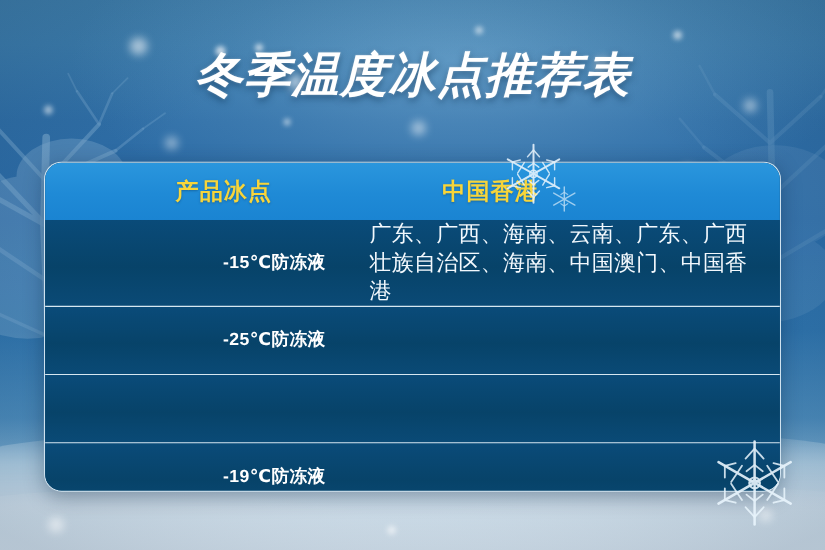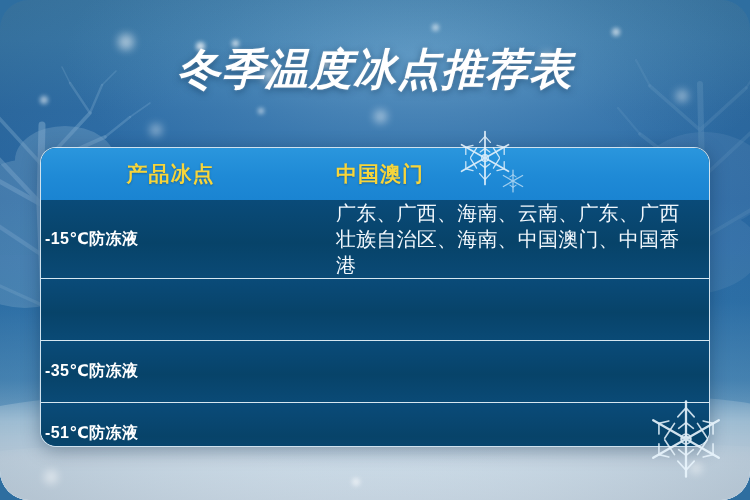"冬季温度冰点推荐表" #stage { border-radius: 29px -> none }
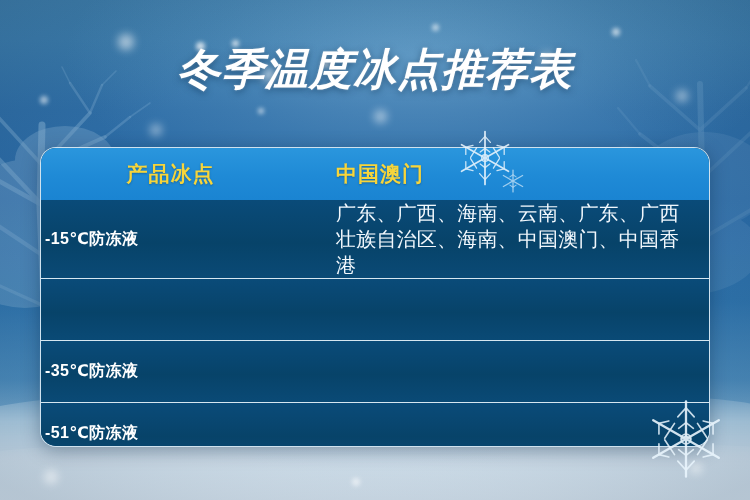"产品冰点" .th { margin-left: none -> 33px }
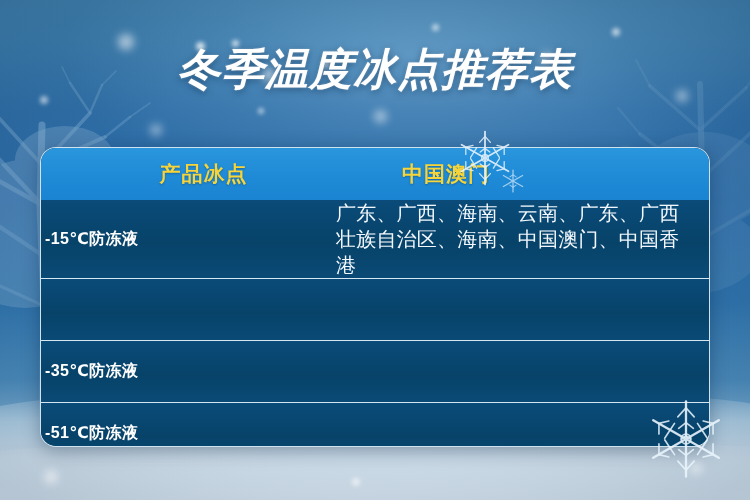"中国澳门" div.th { text: 澳门 -> 香港 }
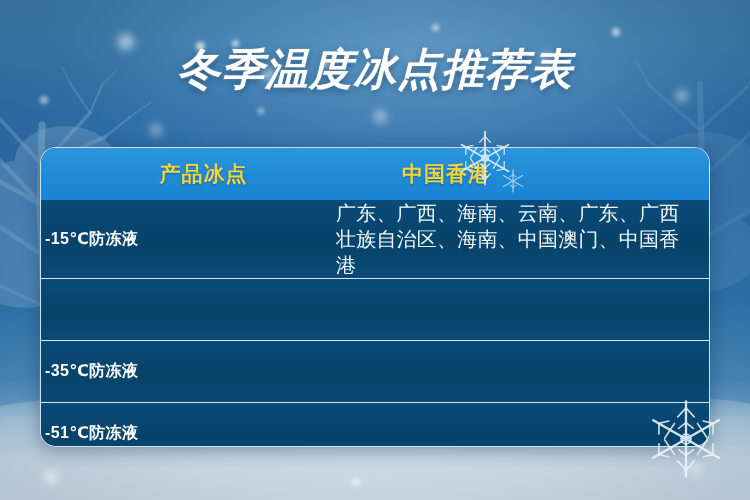"-15℃防冻液" .td-c1 { text-align: left -> right }
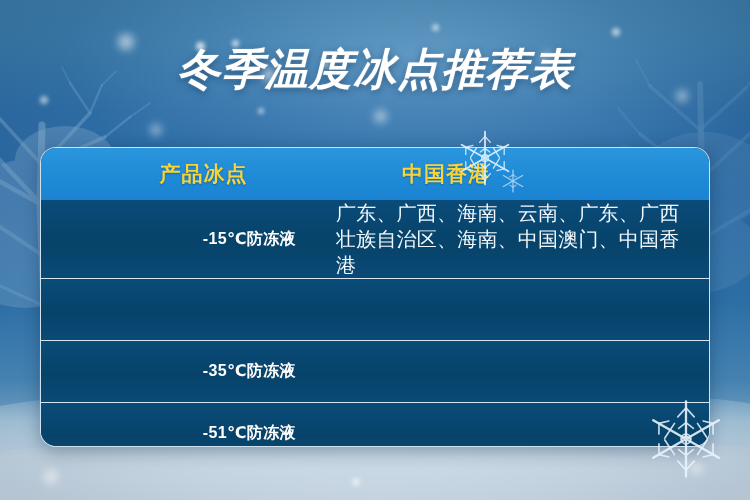"-25℃防冻液" div.td-c1 { html: none -> <div>-25℃防冻液</div> }
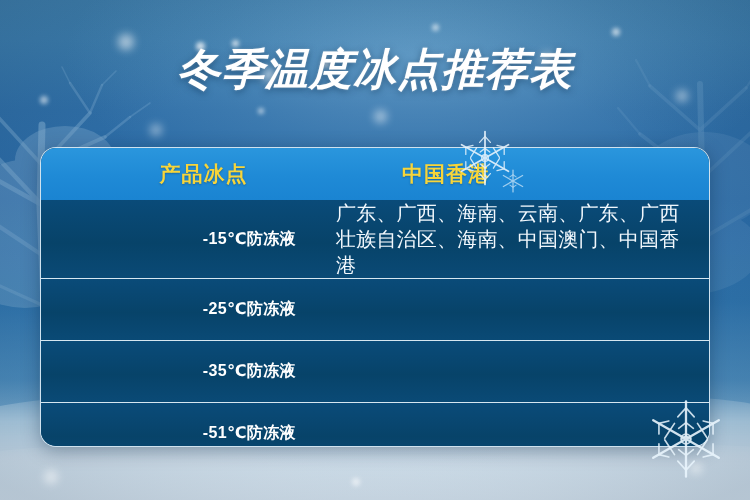"-35℃防冻液" div.td-c1 { html: <div>-35℃防冻液</div> -> none }
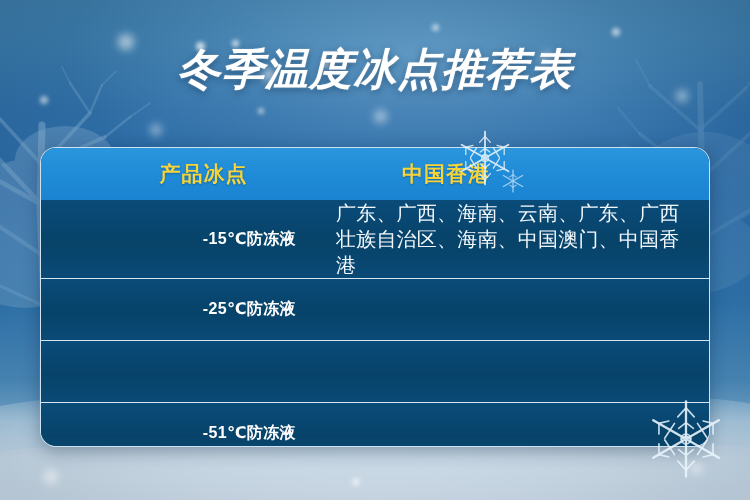"-51℃防冻液" div.td-c1 { text: -51 -> -19 }
